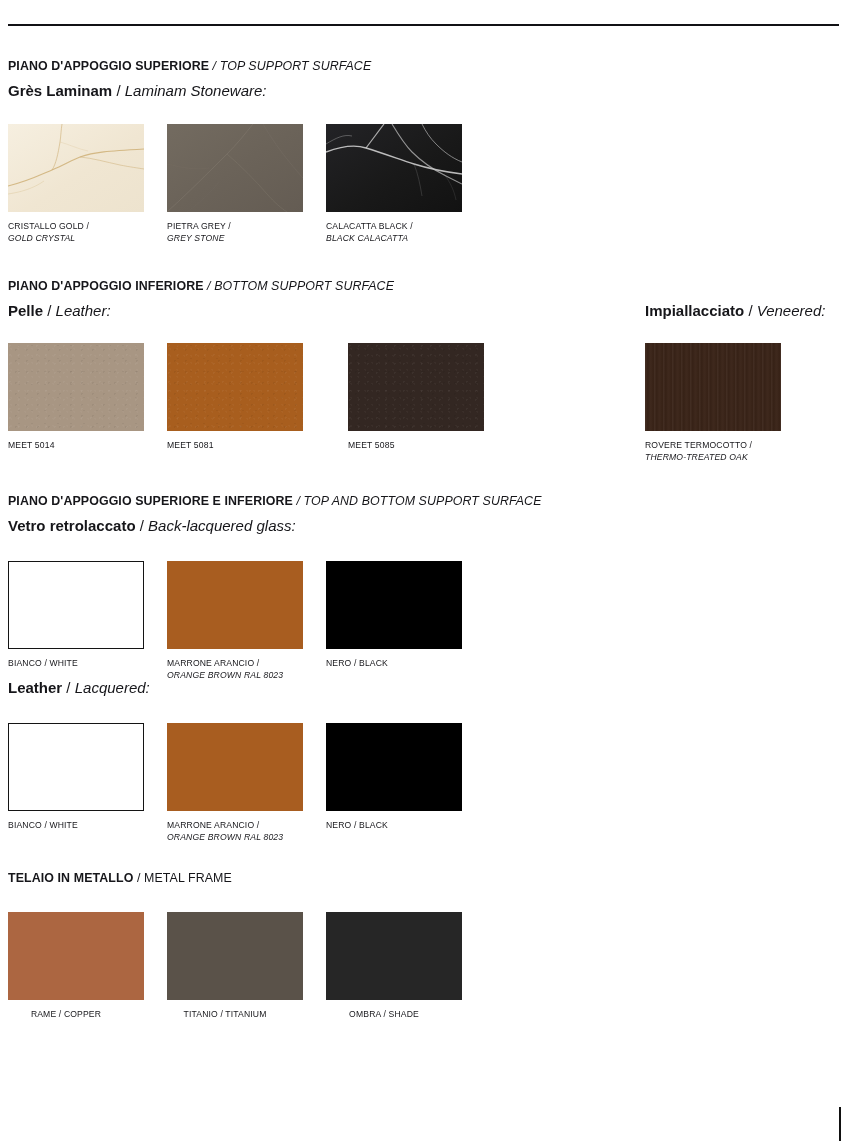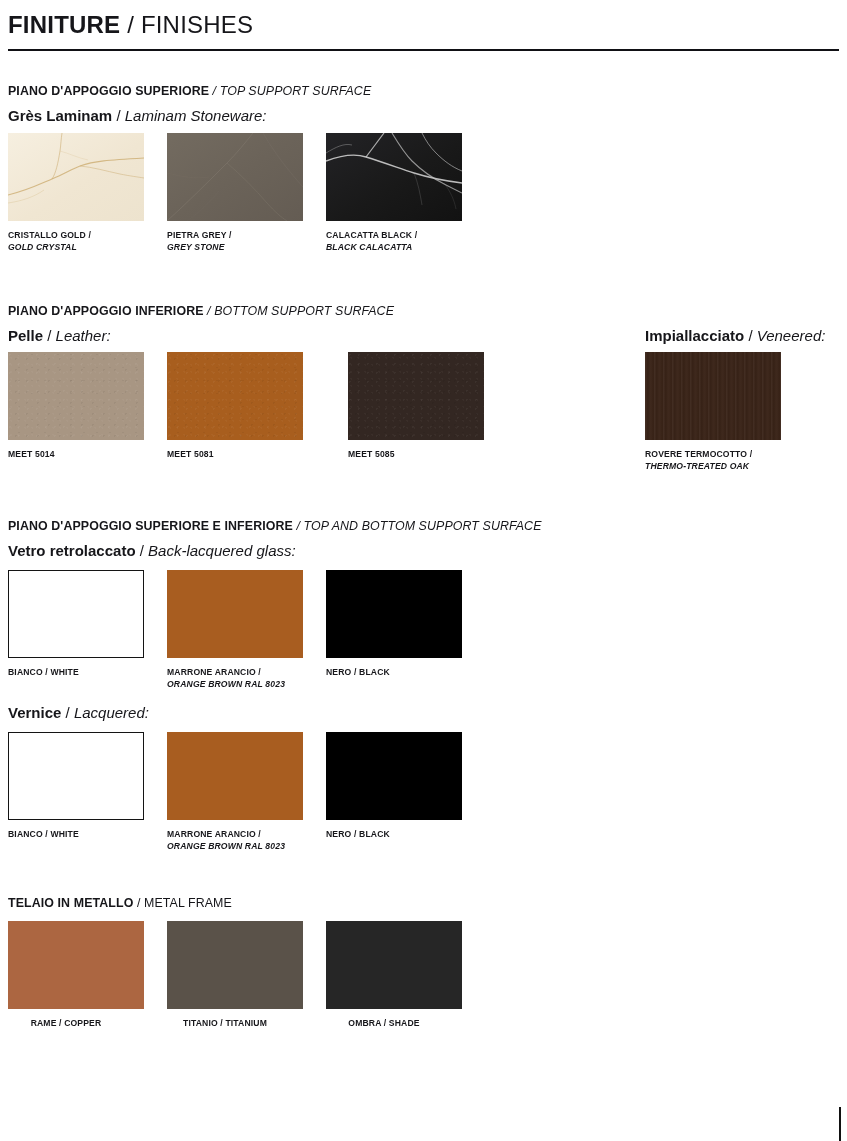"FINITURE / FINISHES" div.doc-title { html: <div> <span>FINITURE</span><span> / </span><span>FINISHES</span> </div> -> none }
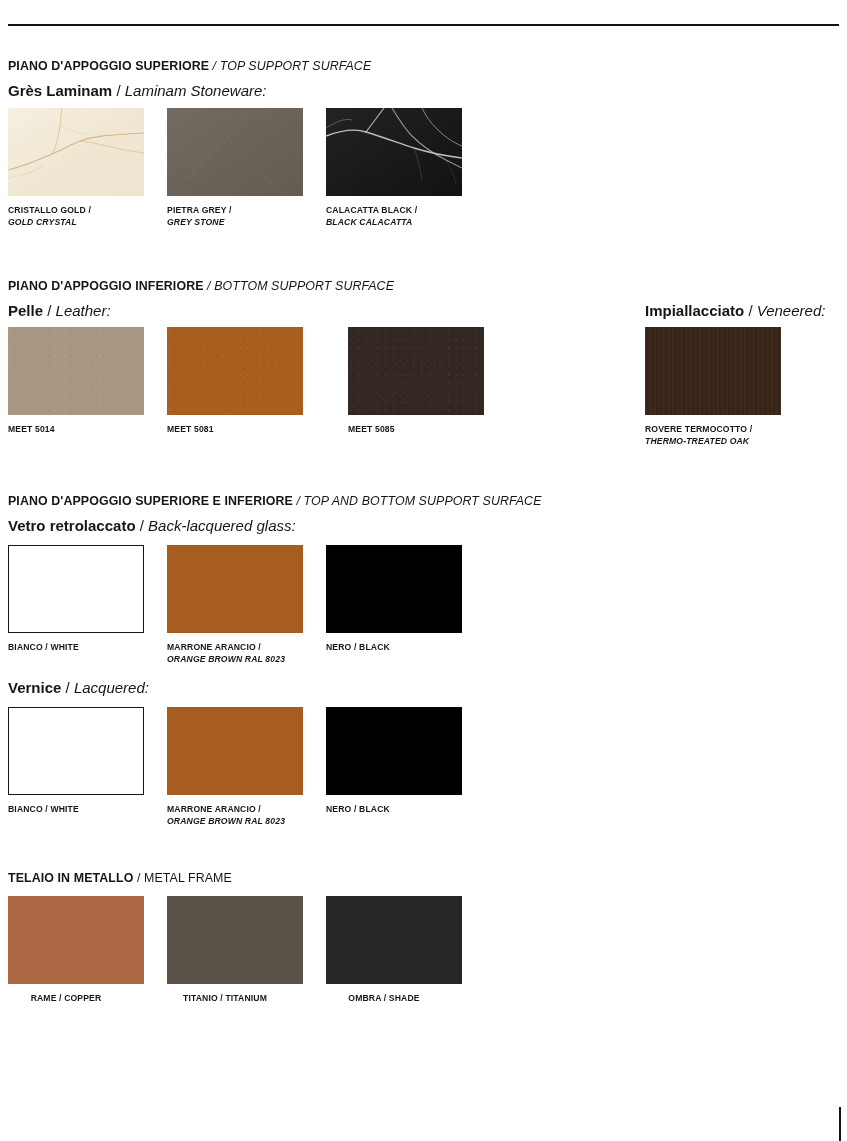"CRISTALLO GOLD /" .swatch { font-weight: bold -> none; top: 0 -> 16px }
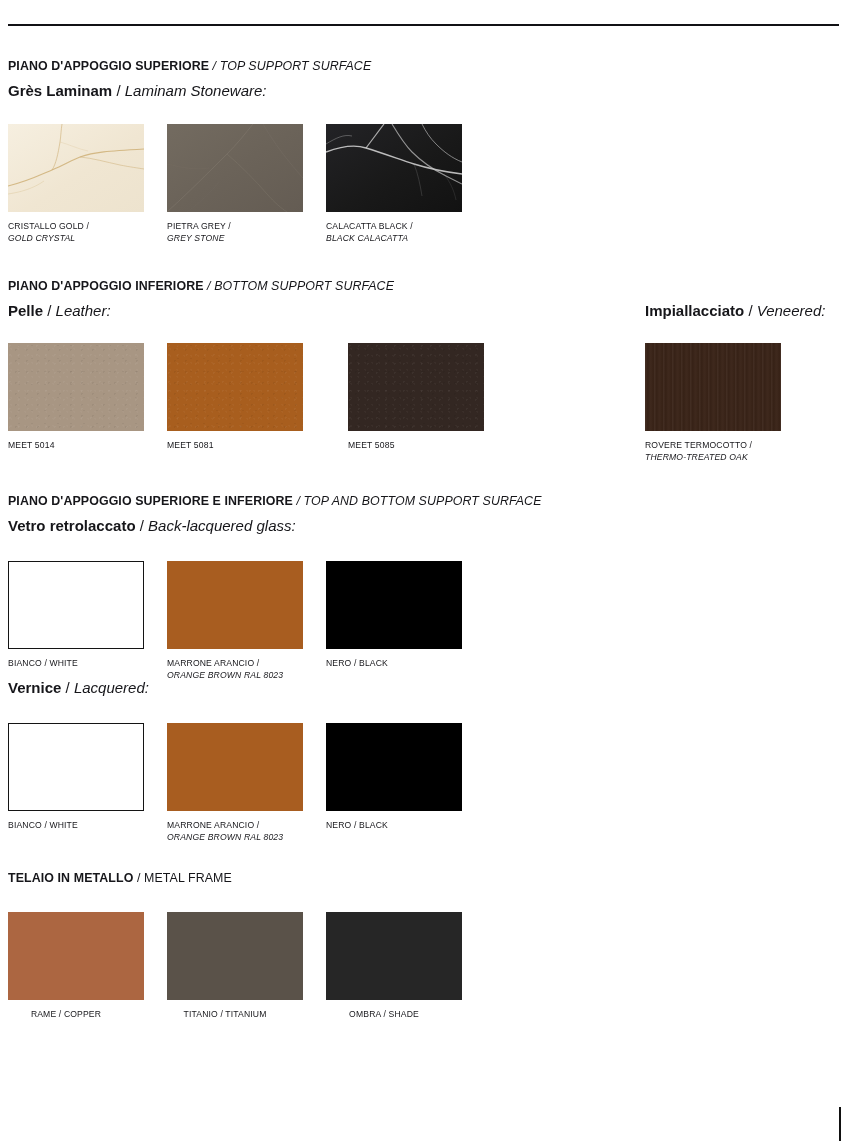"Vernice" span.u-bd { text: Vernice -> Leather }
